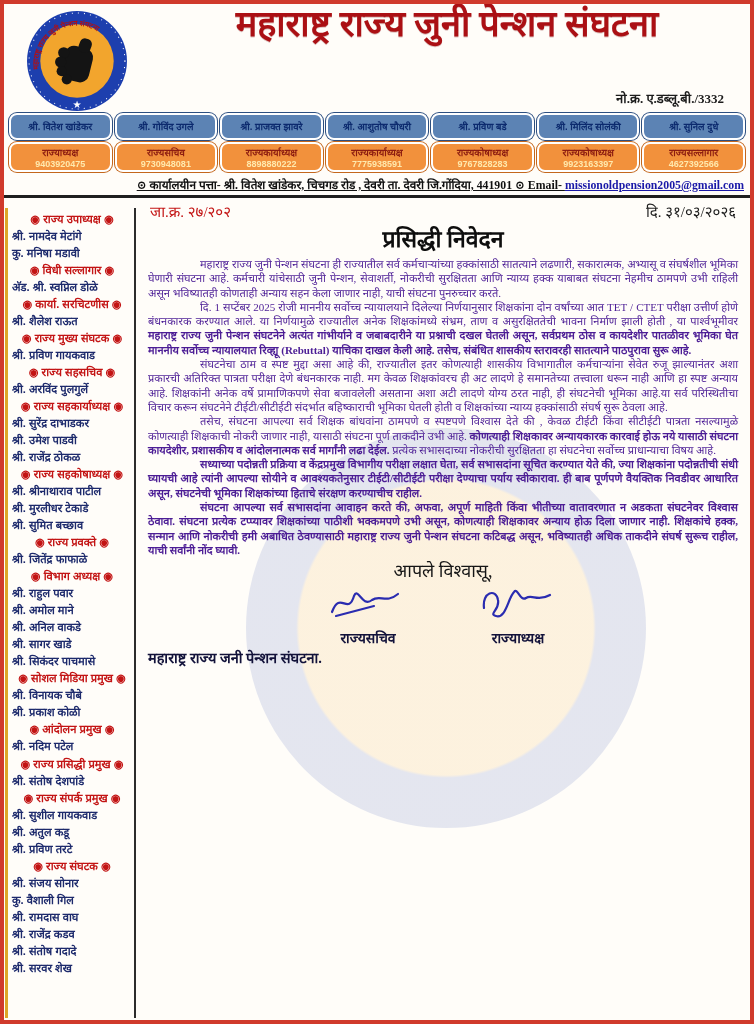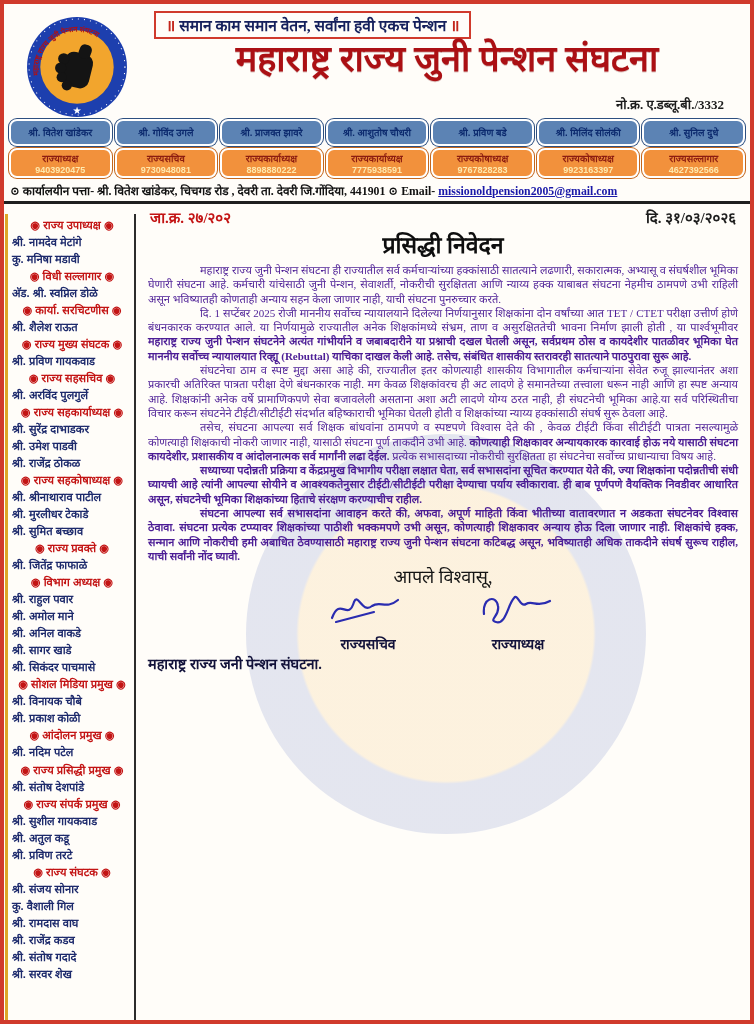"॥ समान काम समान वेतन," div.slogan { html: <div> <span>॥</span> <span>समान काम समान वेतन, सर्वांना हवी एकच पेन्शन</span> <span>॥</span> </div> -> none }
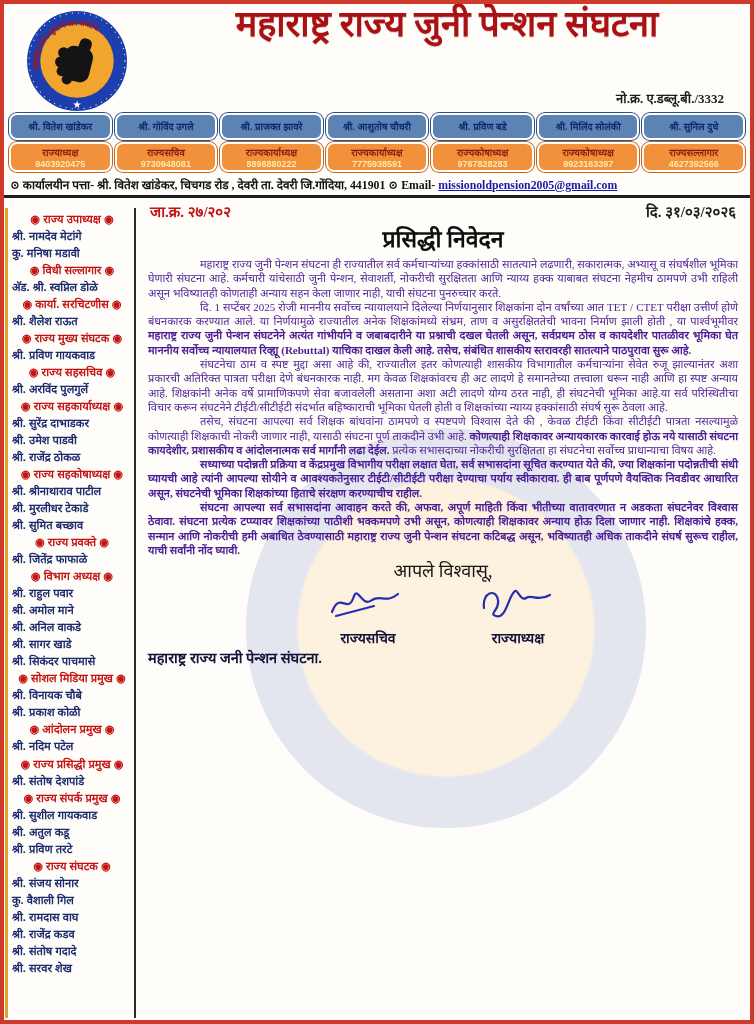"⊙ कार्यालयीन पत्ता- श्री. वितेश" .addr { text-align: left -> right; text-decoration: none -> underline }
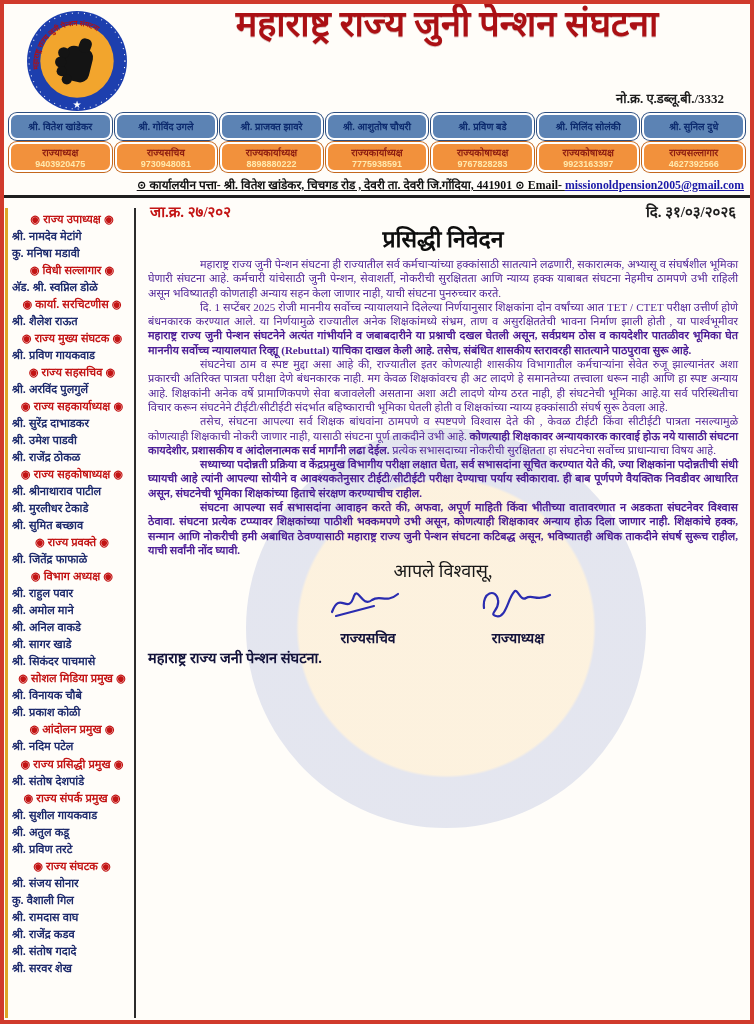"जा.क्र. २७/२०२" .meta { font-weight: bold -> normal }
